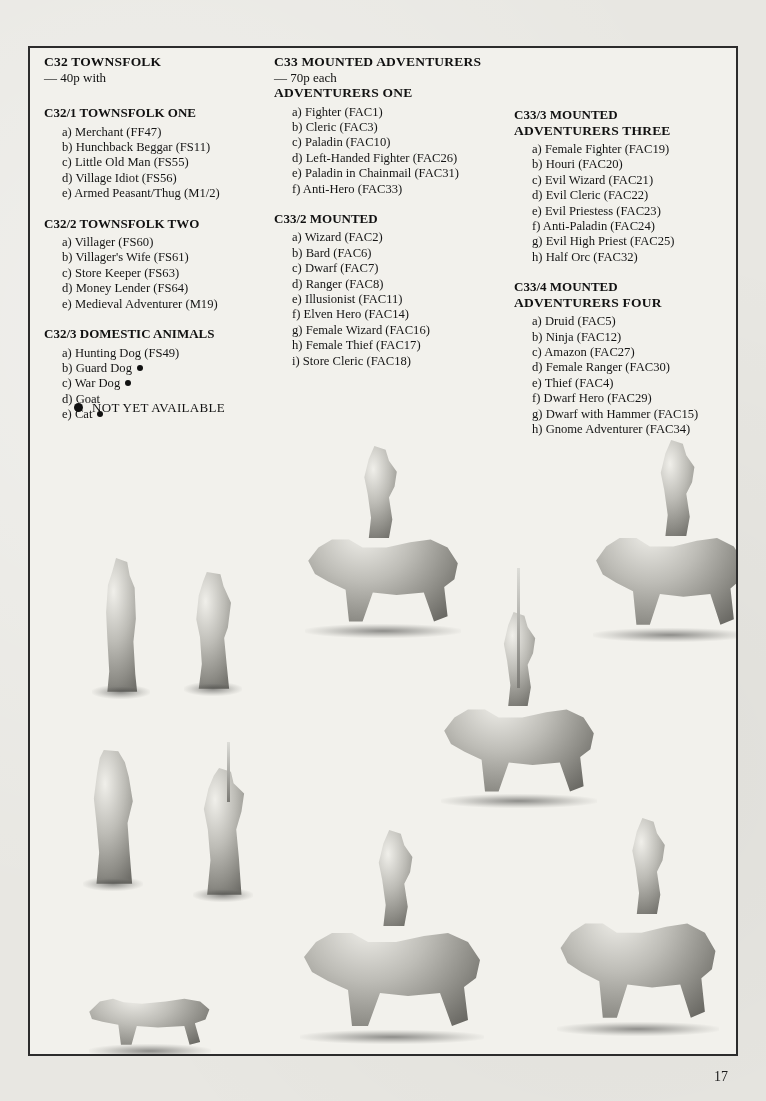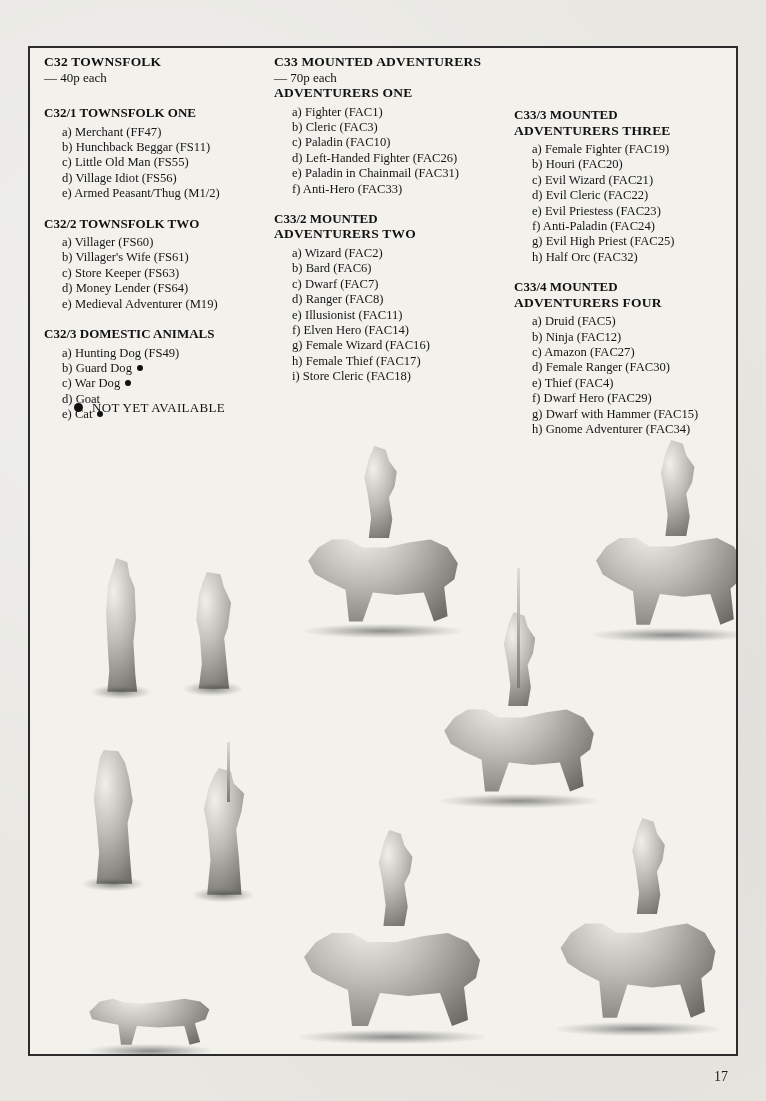"— 40p each" div.price { text: each -> with }
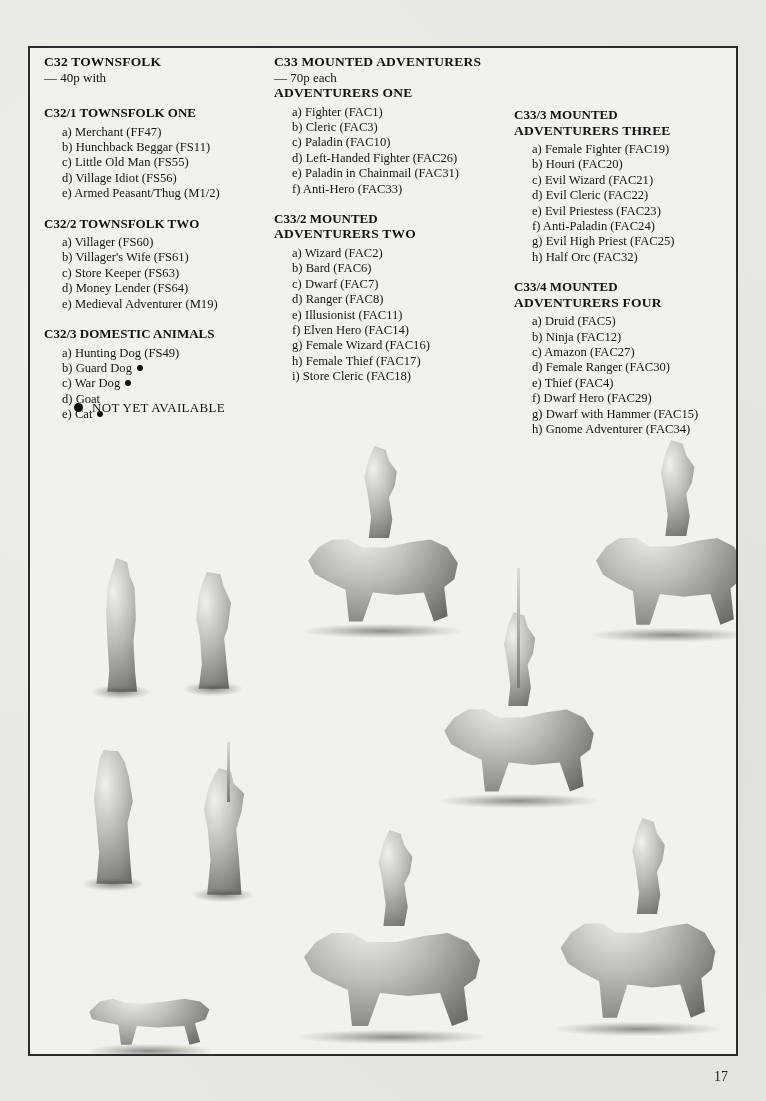"ADVENTURERS TWO" div.head { html: <div>ADVENTURERS TWO</div> -> none }
